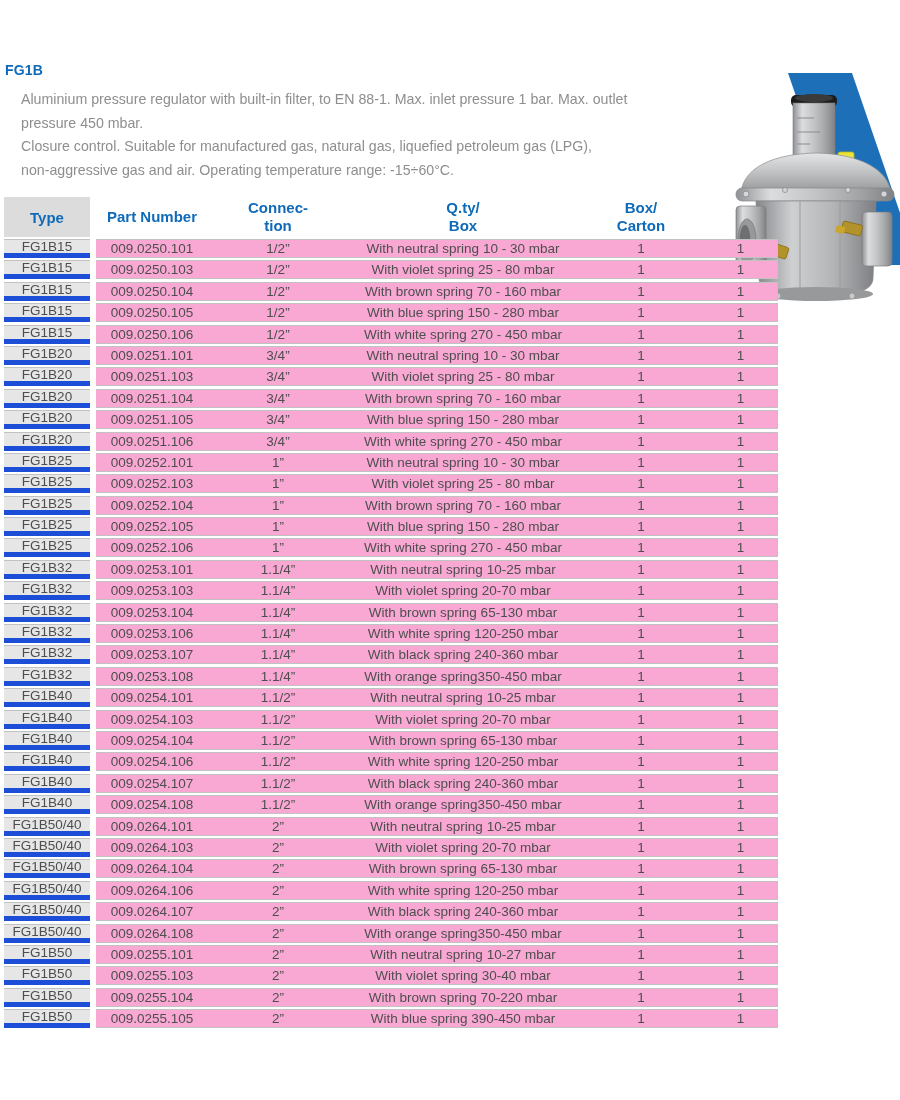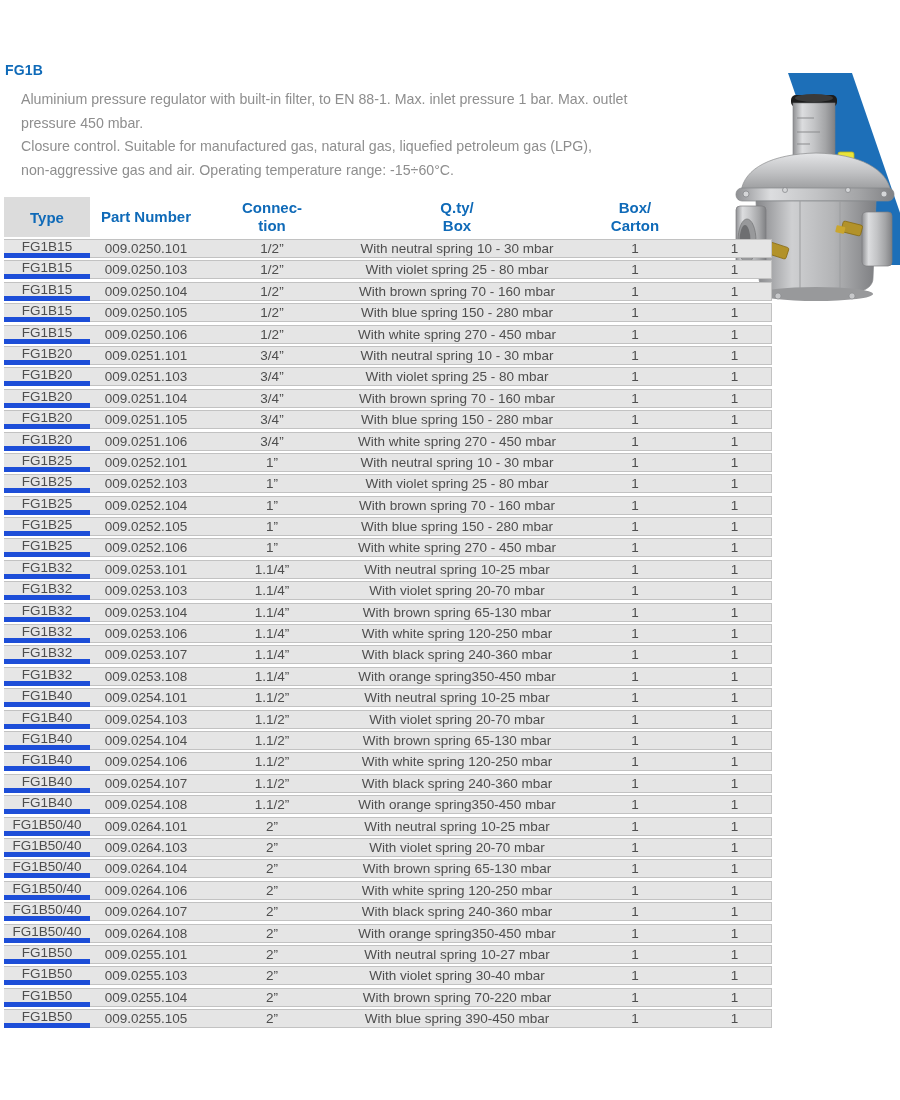"Type" .type-col { margin-right: 0 -> 6px }
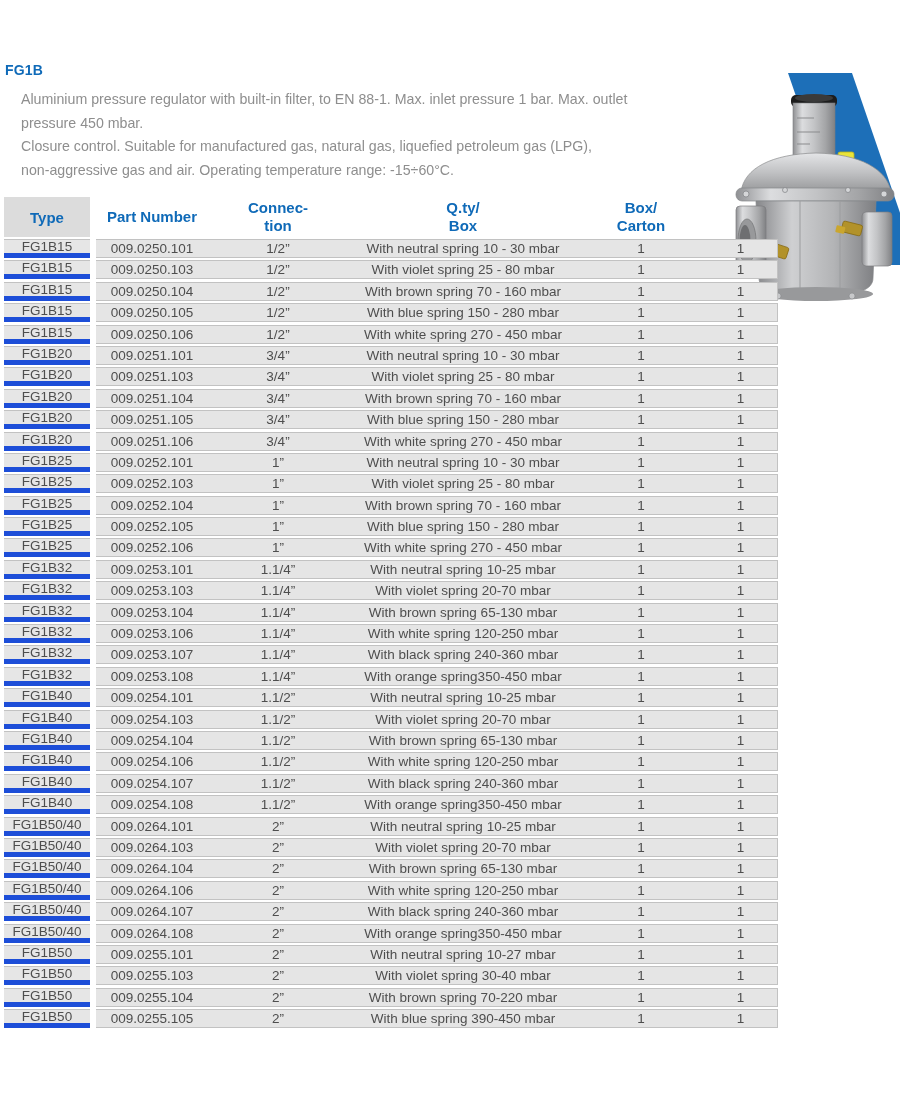"009.0250.101" .t-row .row-right { background: #e5e5e5 -> #f9a8d4 }
